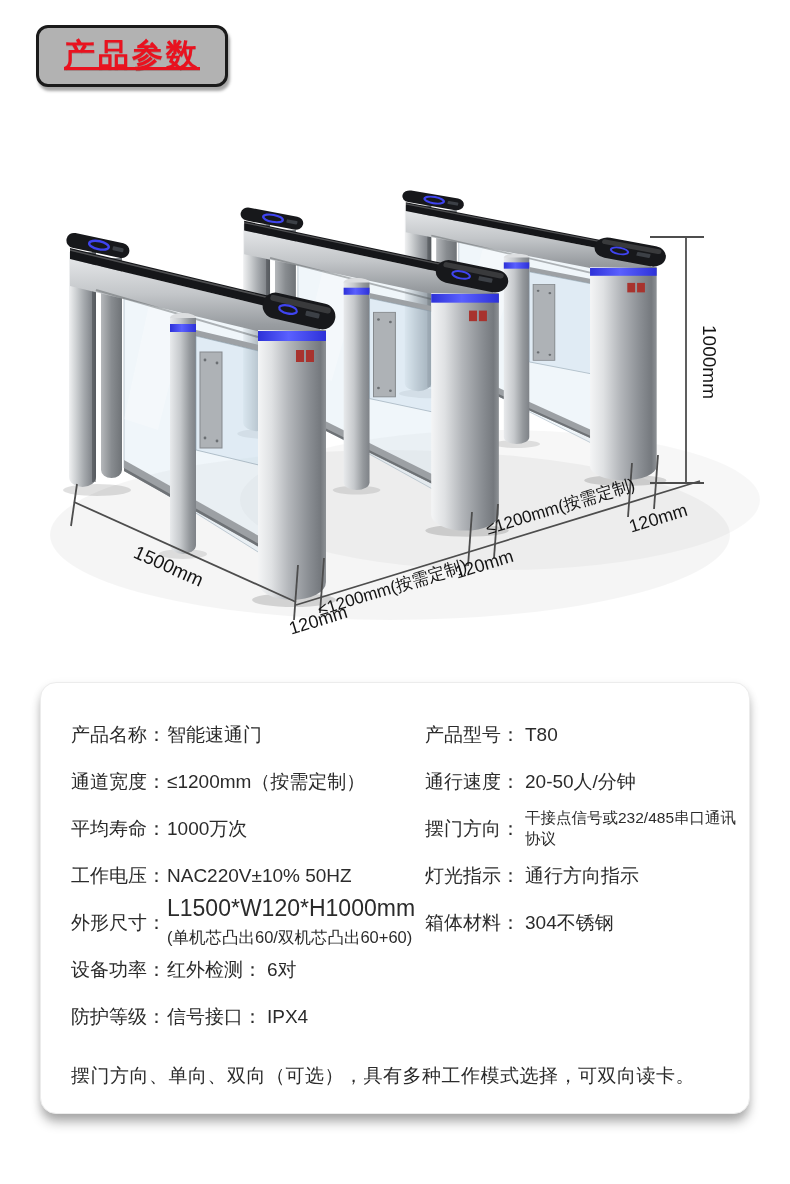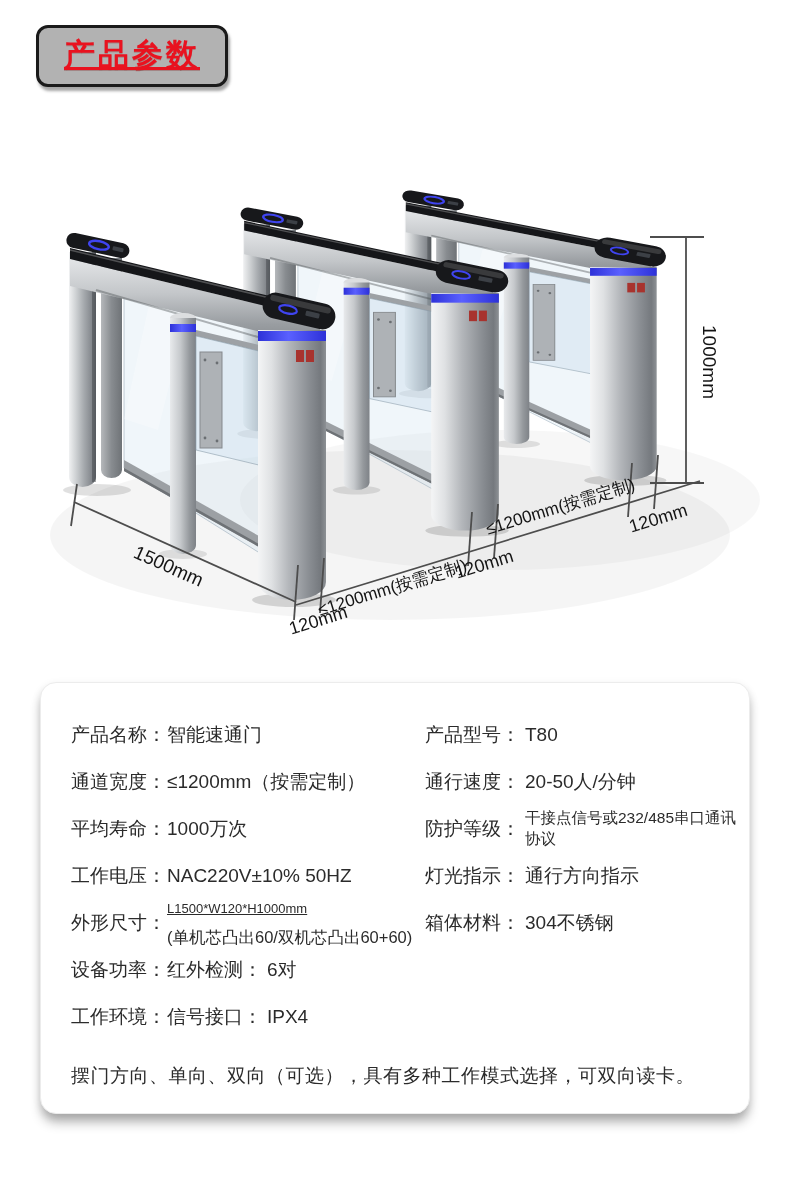"防护等级：" div.cr-label { text: 防护等级 -> 摆门方向 }
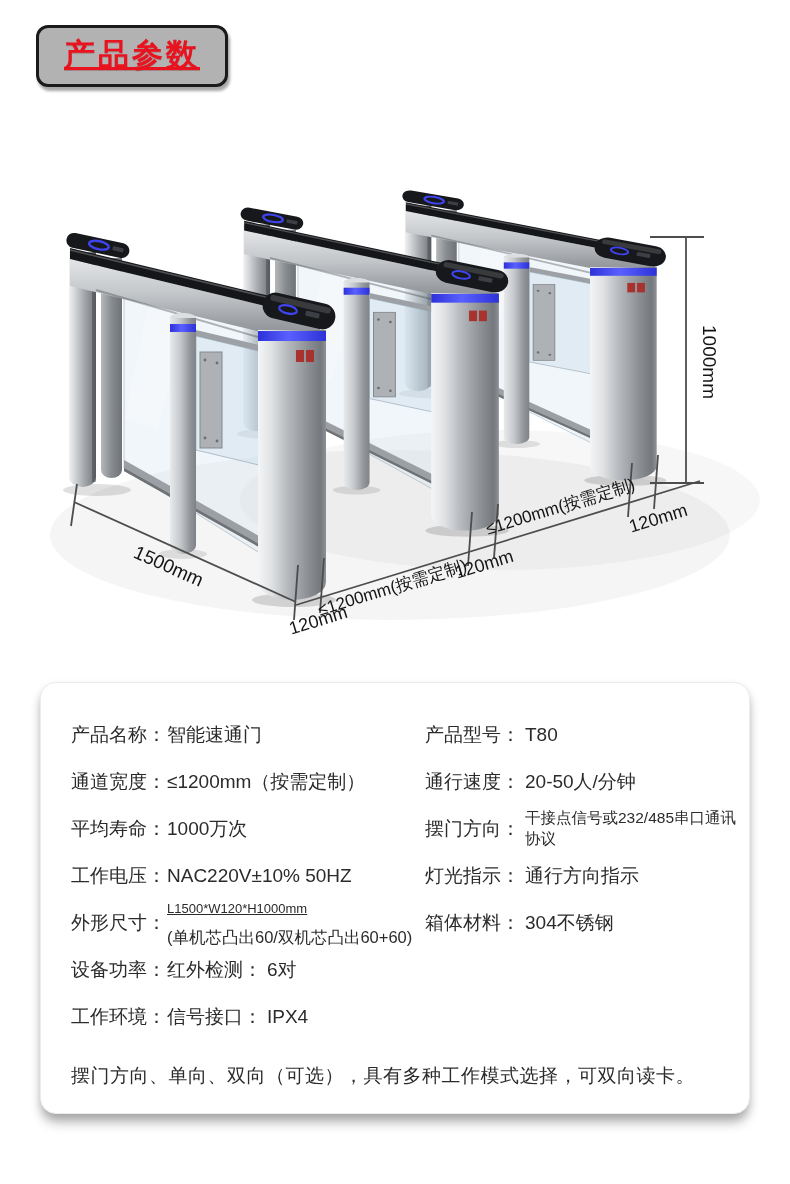"L1500*W120*H1000mm" .cl-value.dim2 .dim-main { font-size: 13px -> 23px; text-decoration: underline -> none }
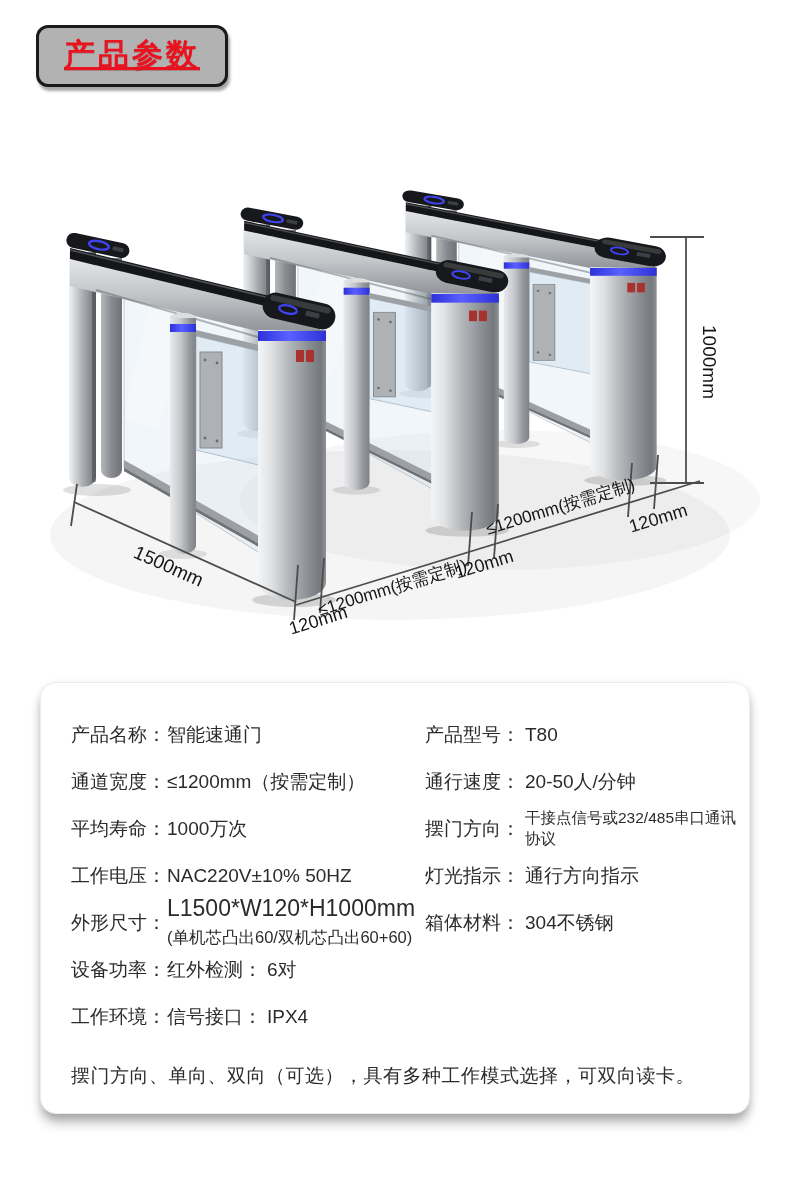"工作环境：" div.cl-label { text: 工作环境 -> 防护等级 }
